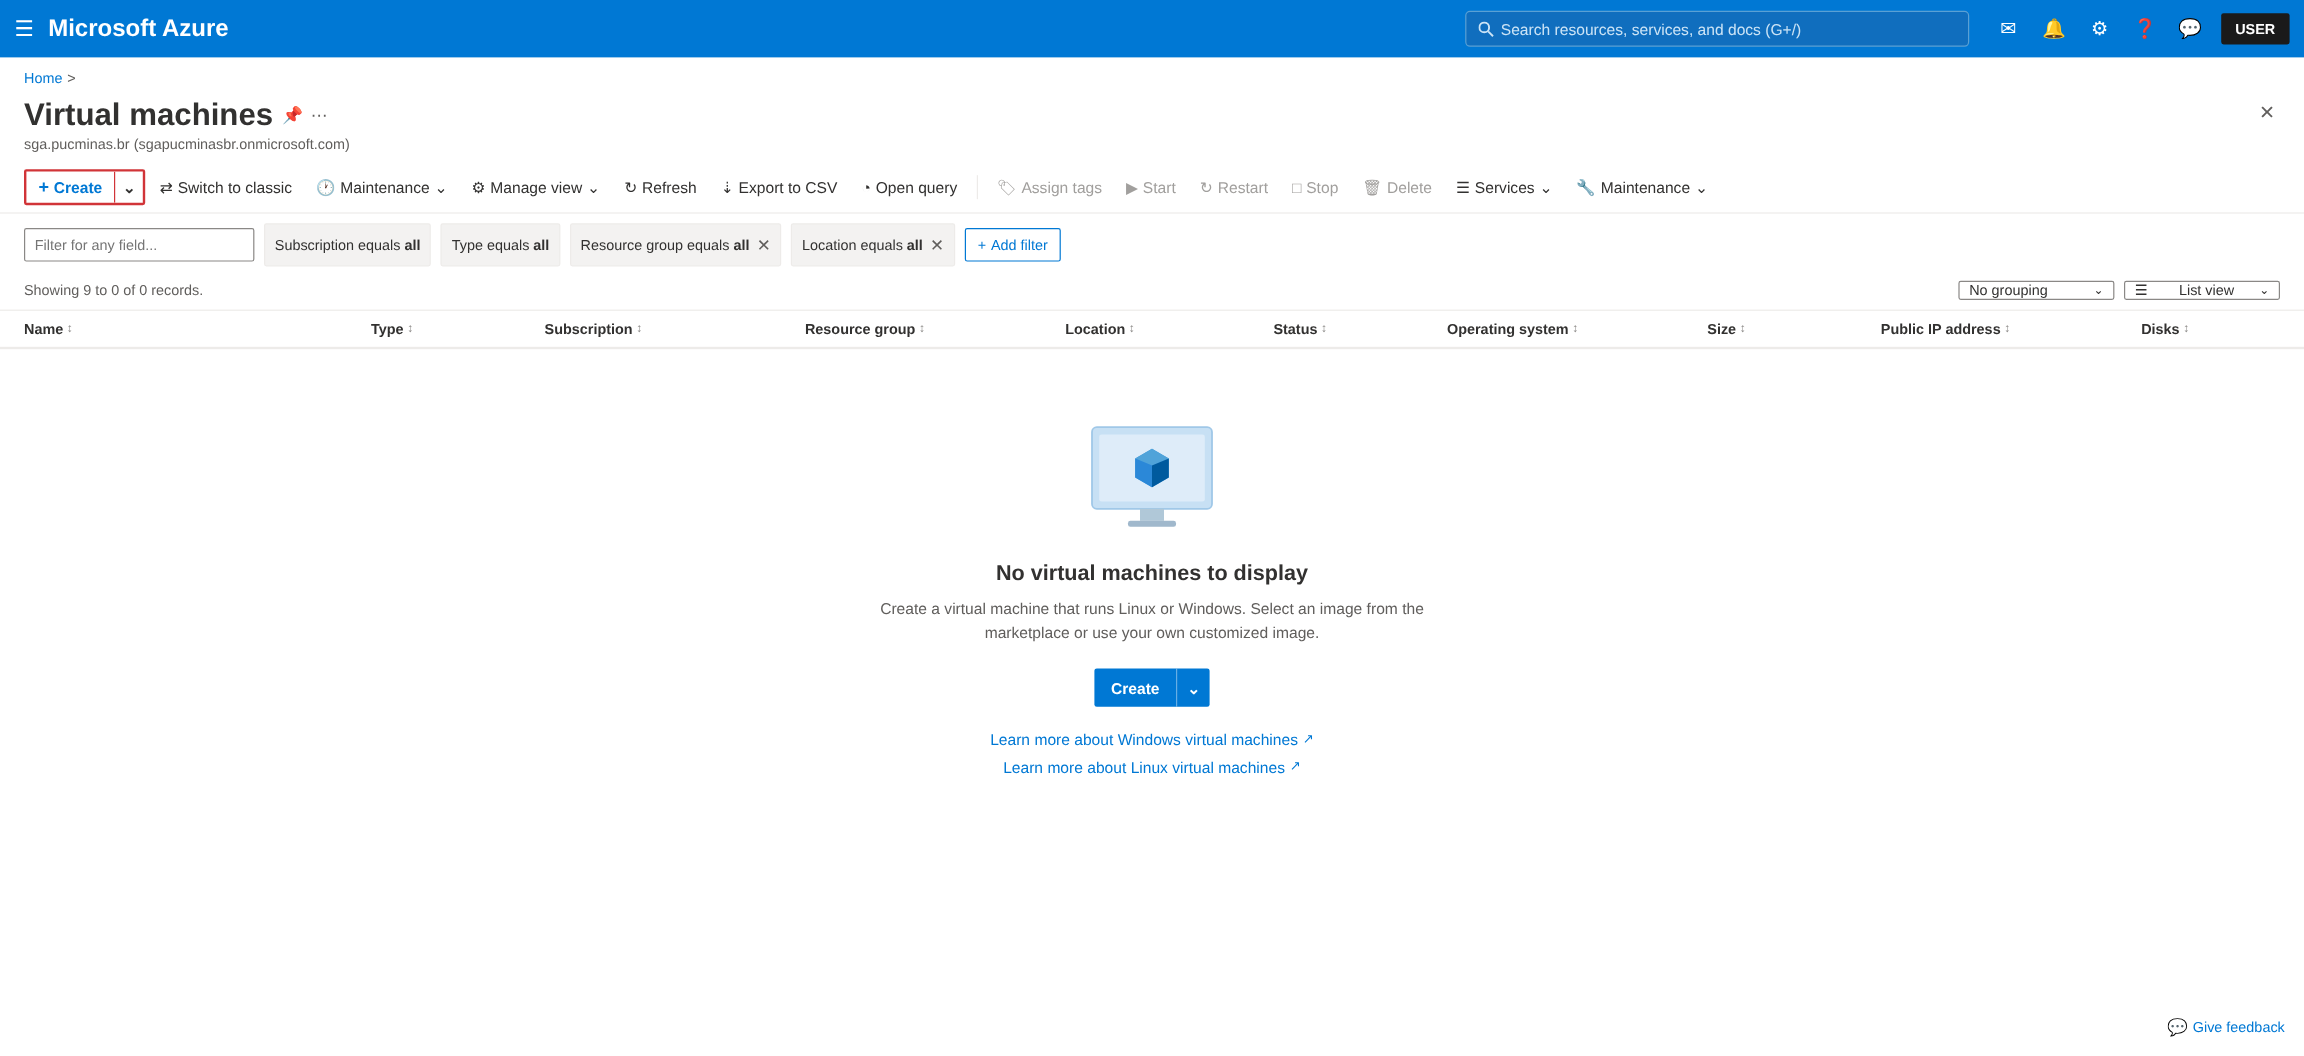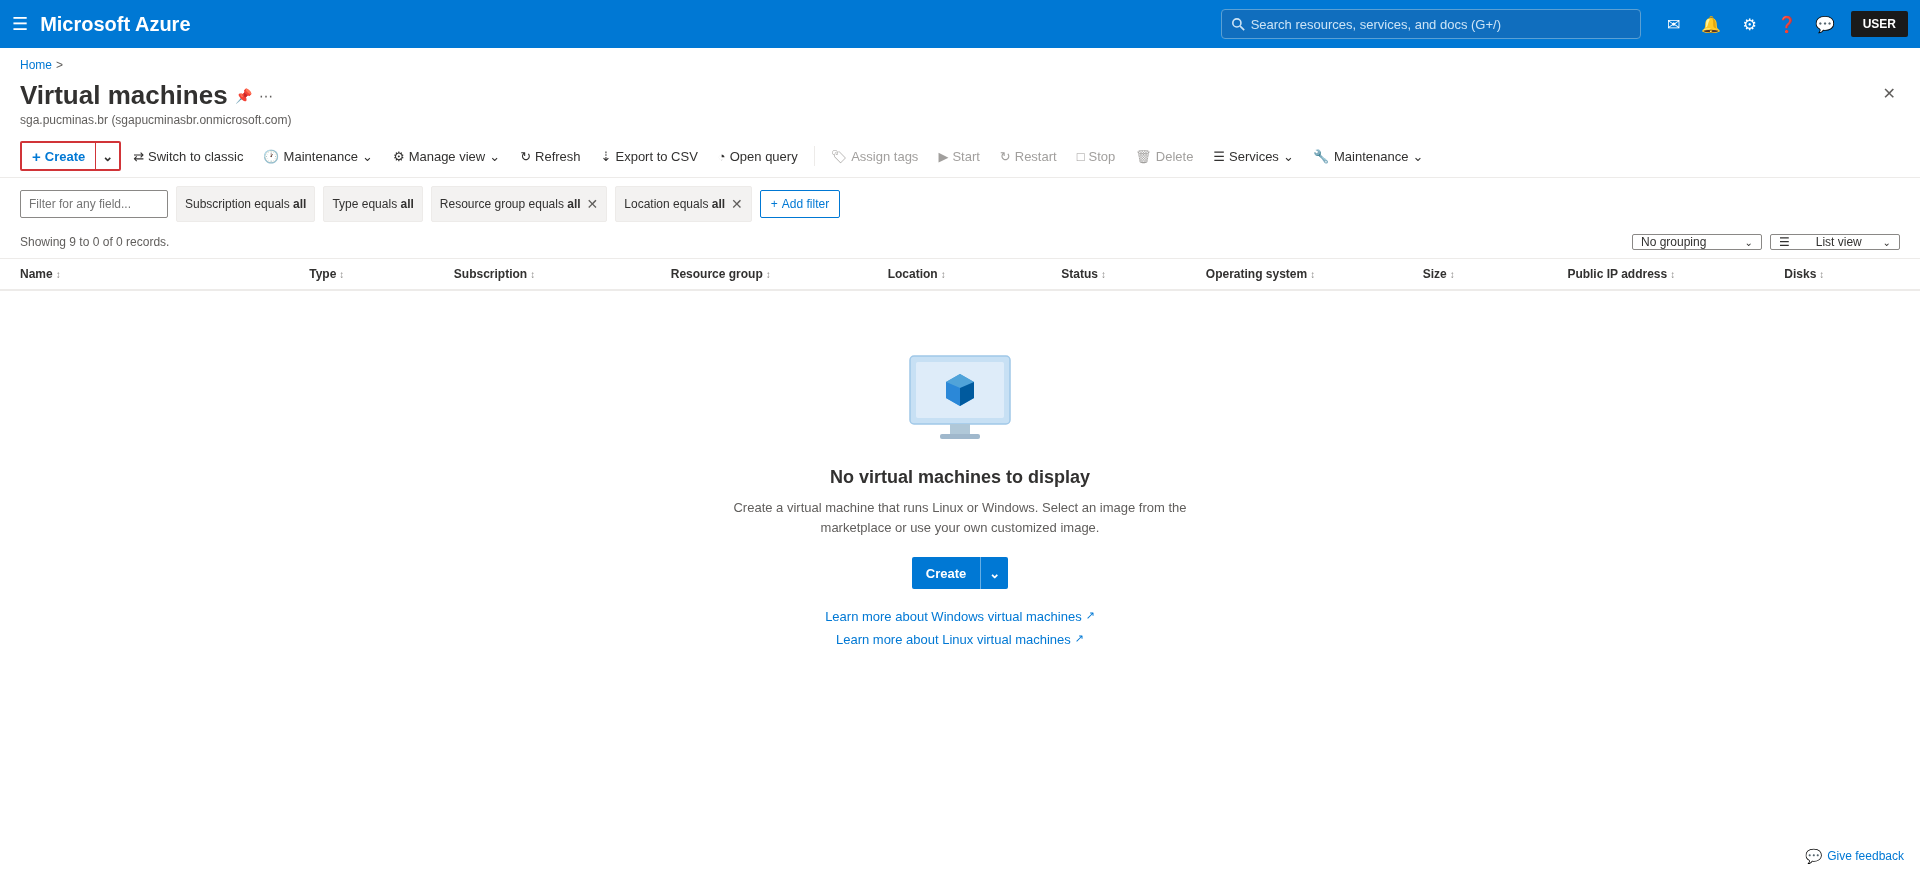"Filter for any field..." .filter-input { width: 148px -> 192px }
